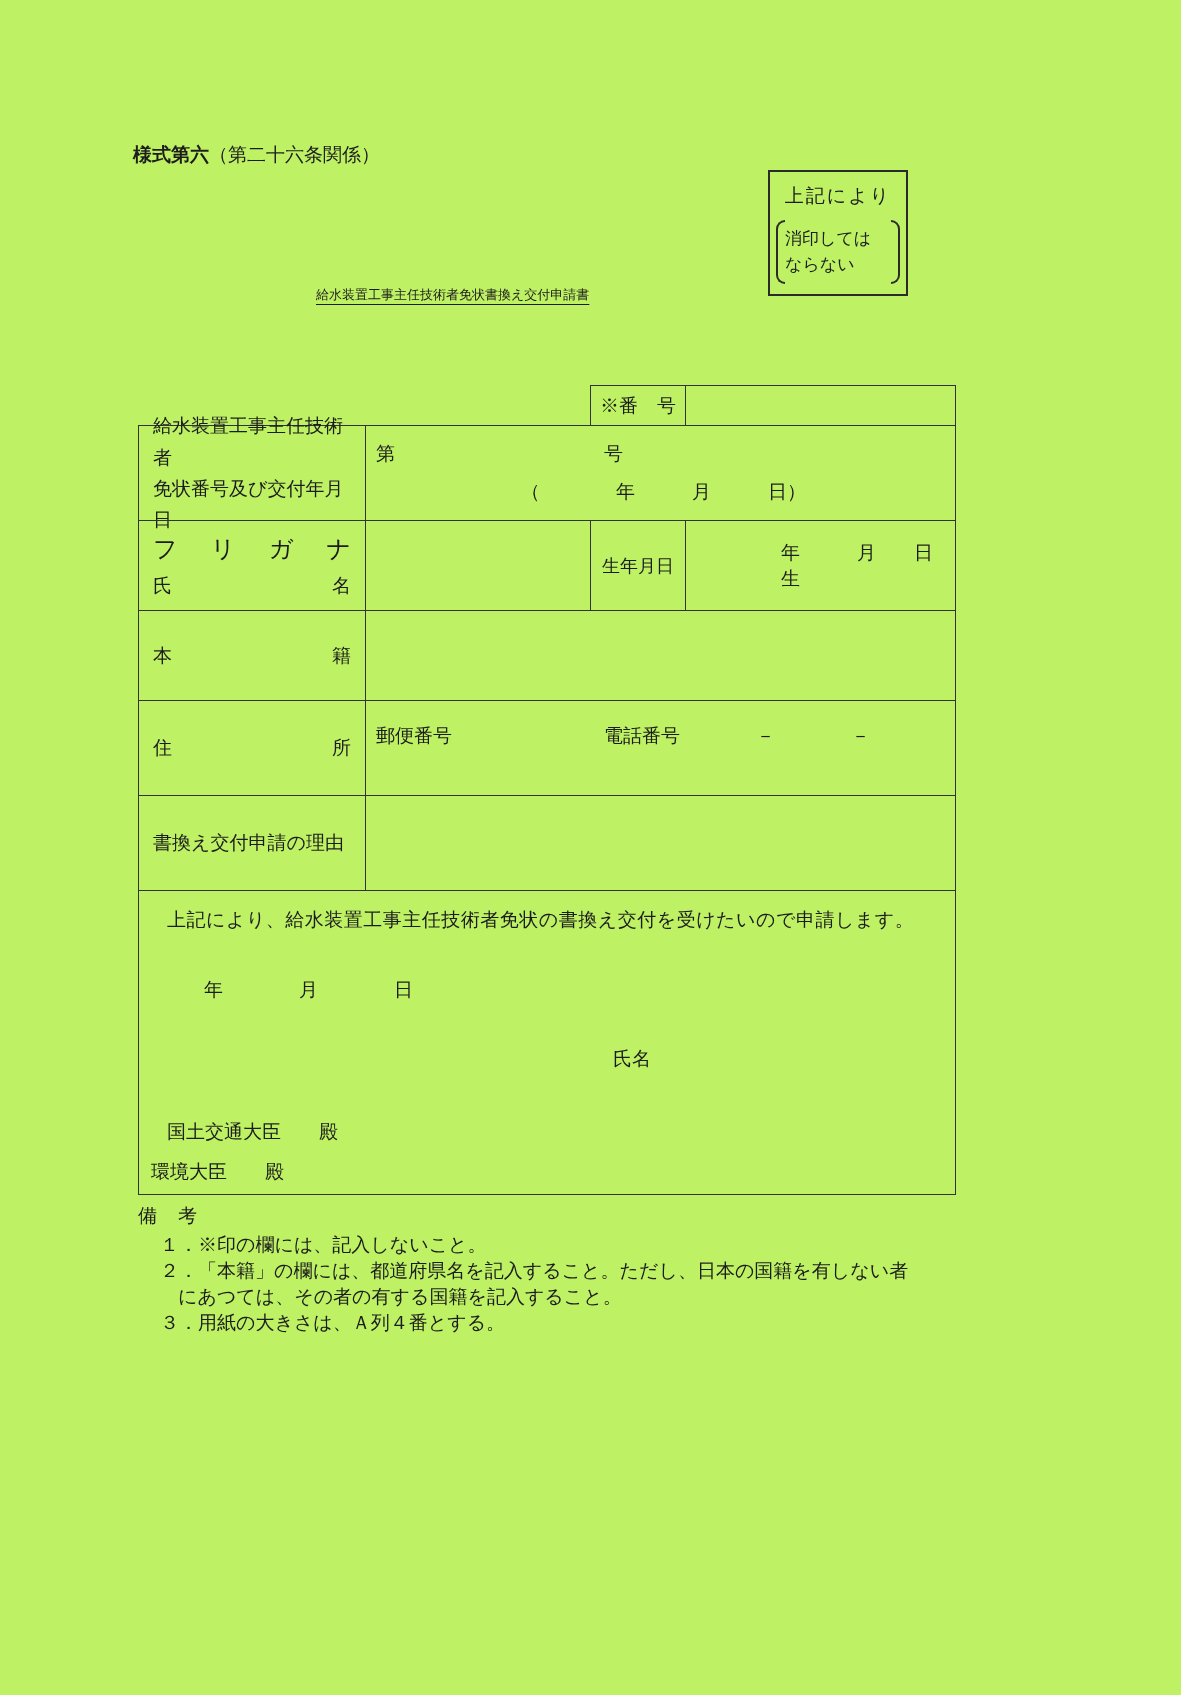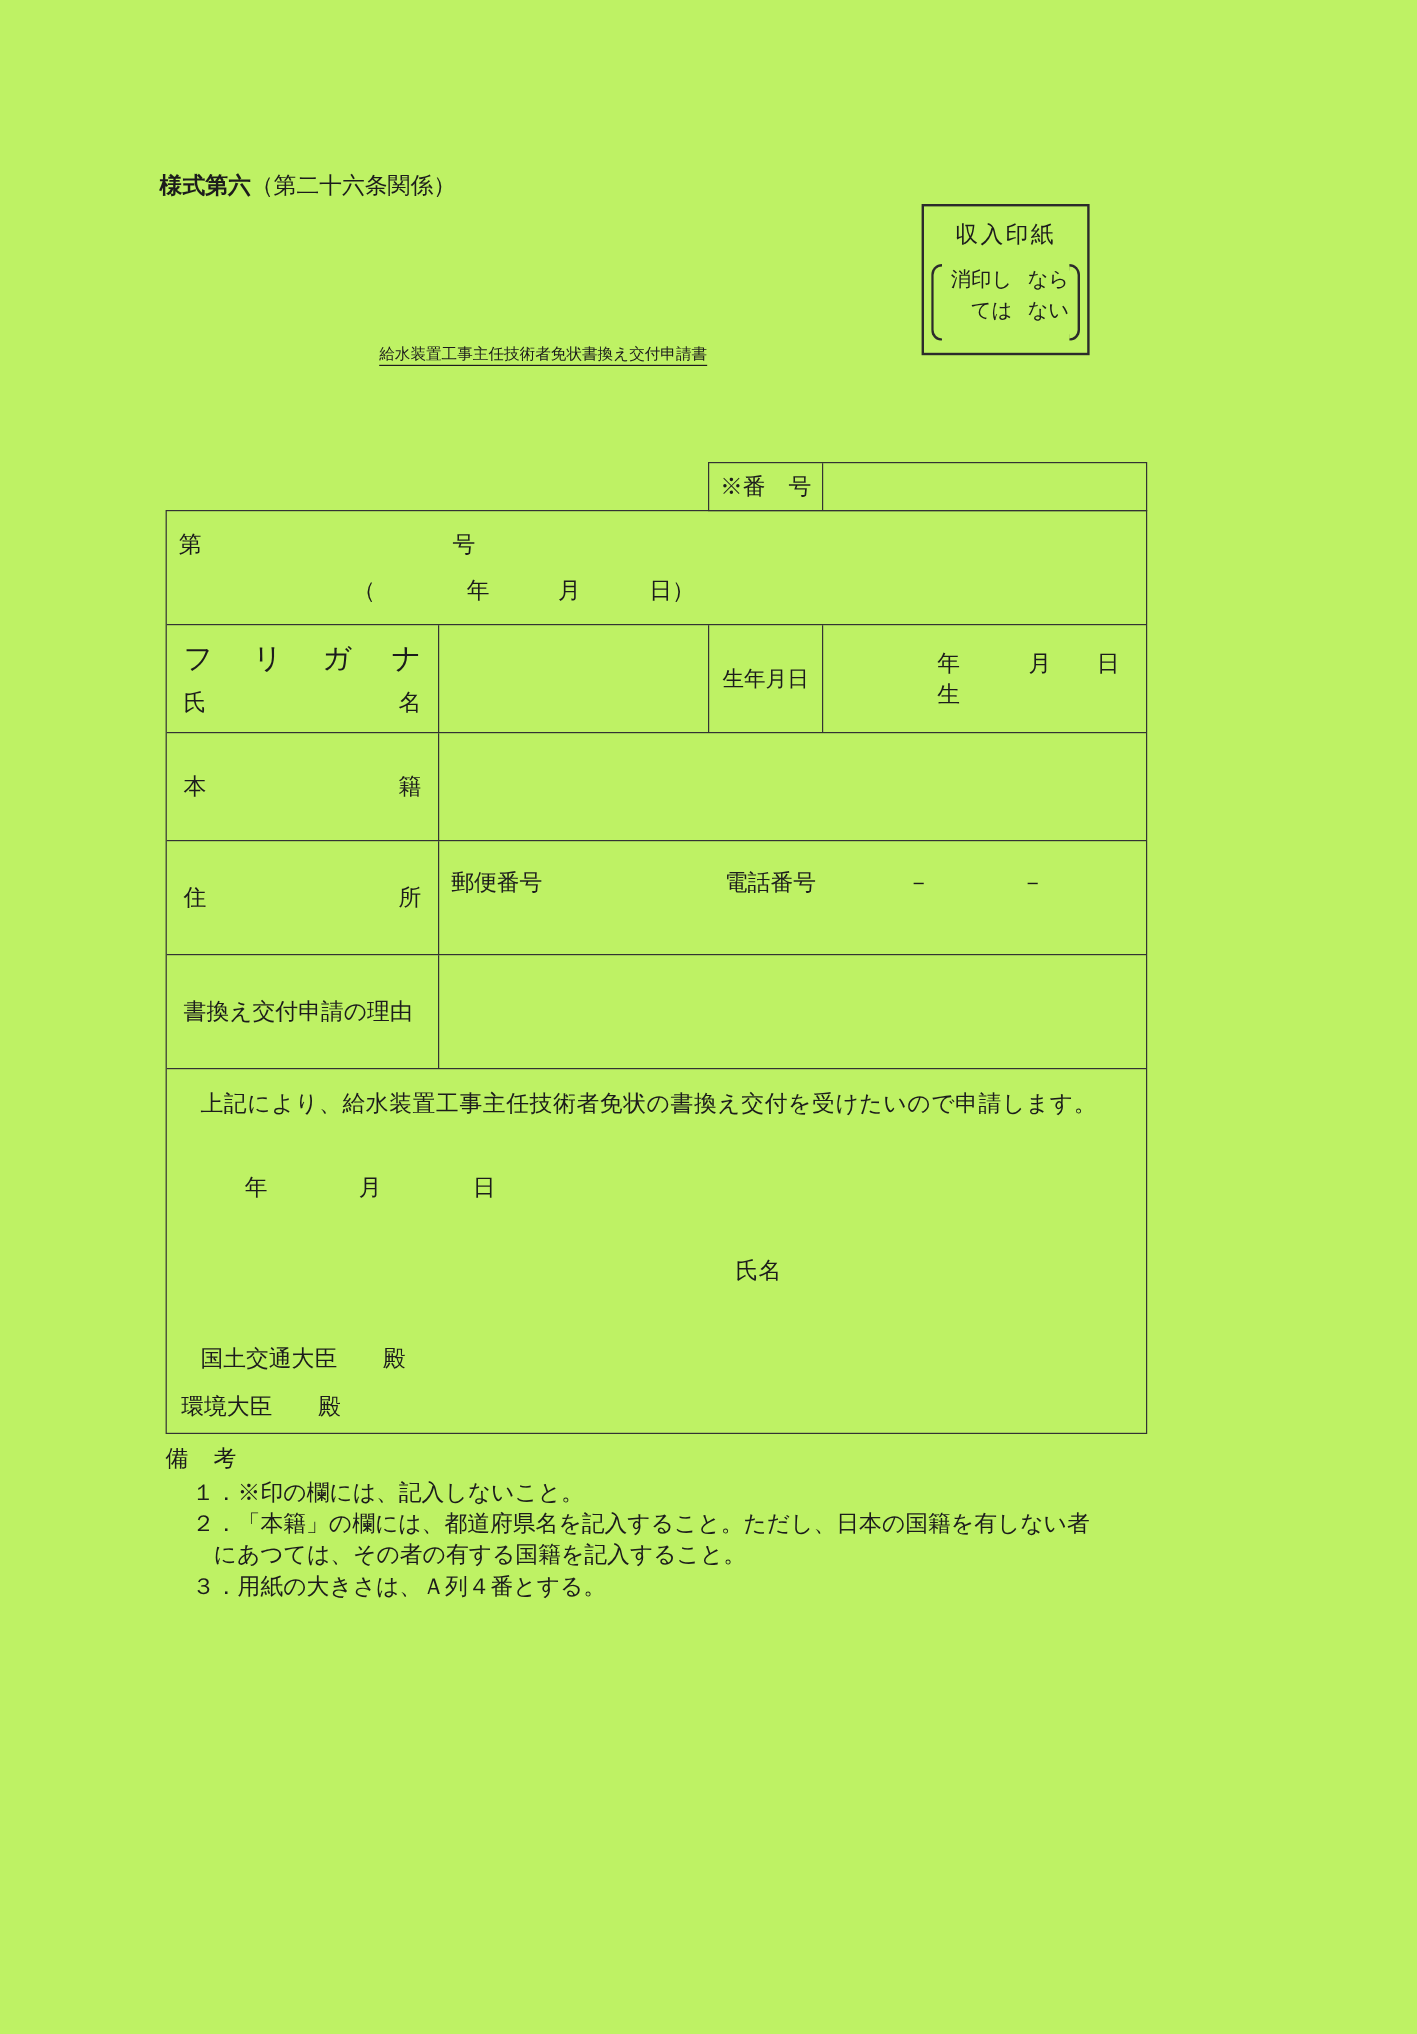"収入印紙" div.stamp-title { text: 収入印紙 -> 上記により }
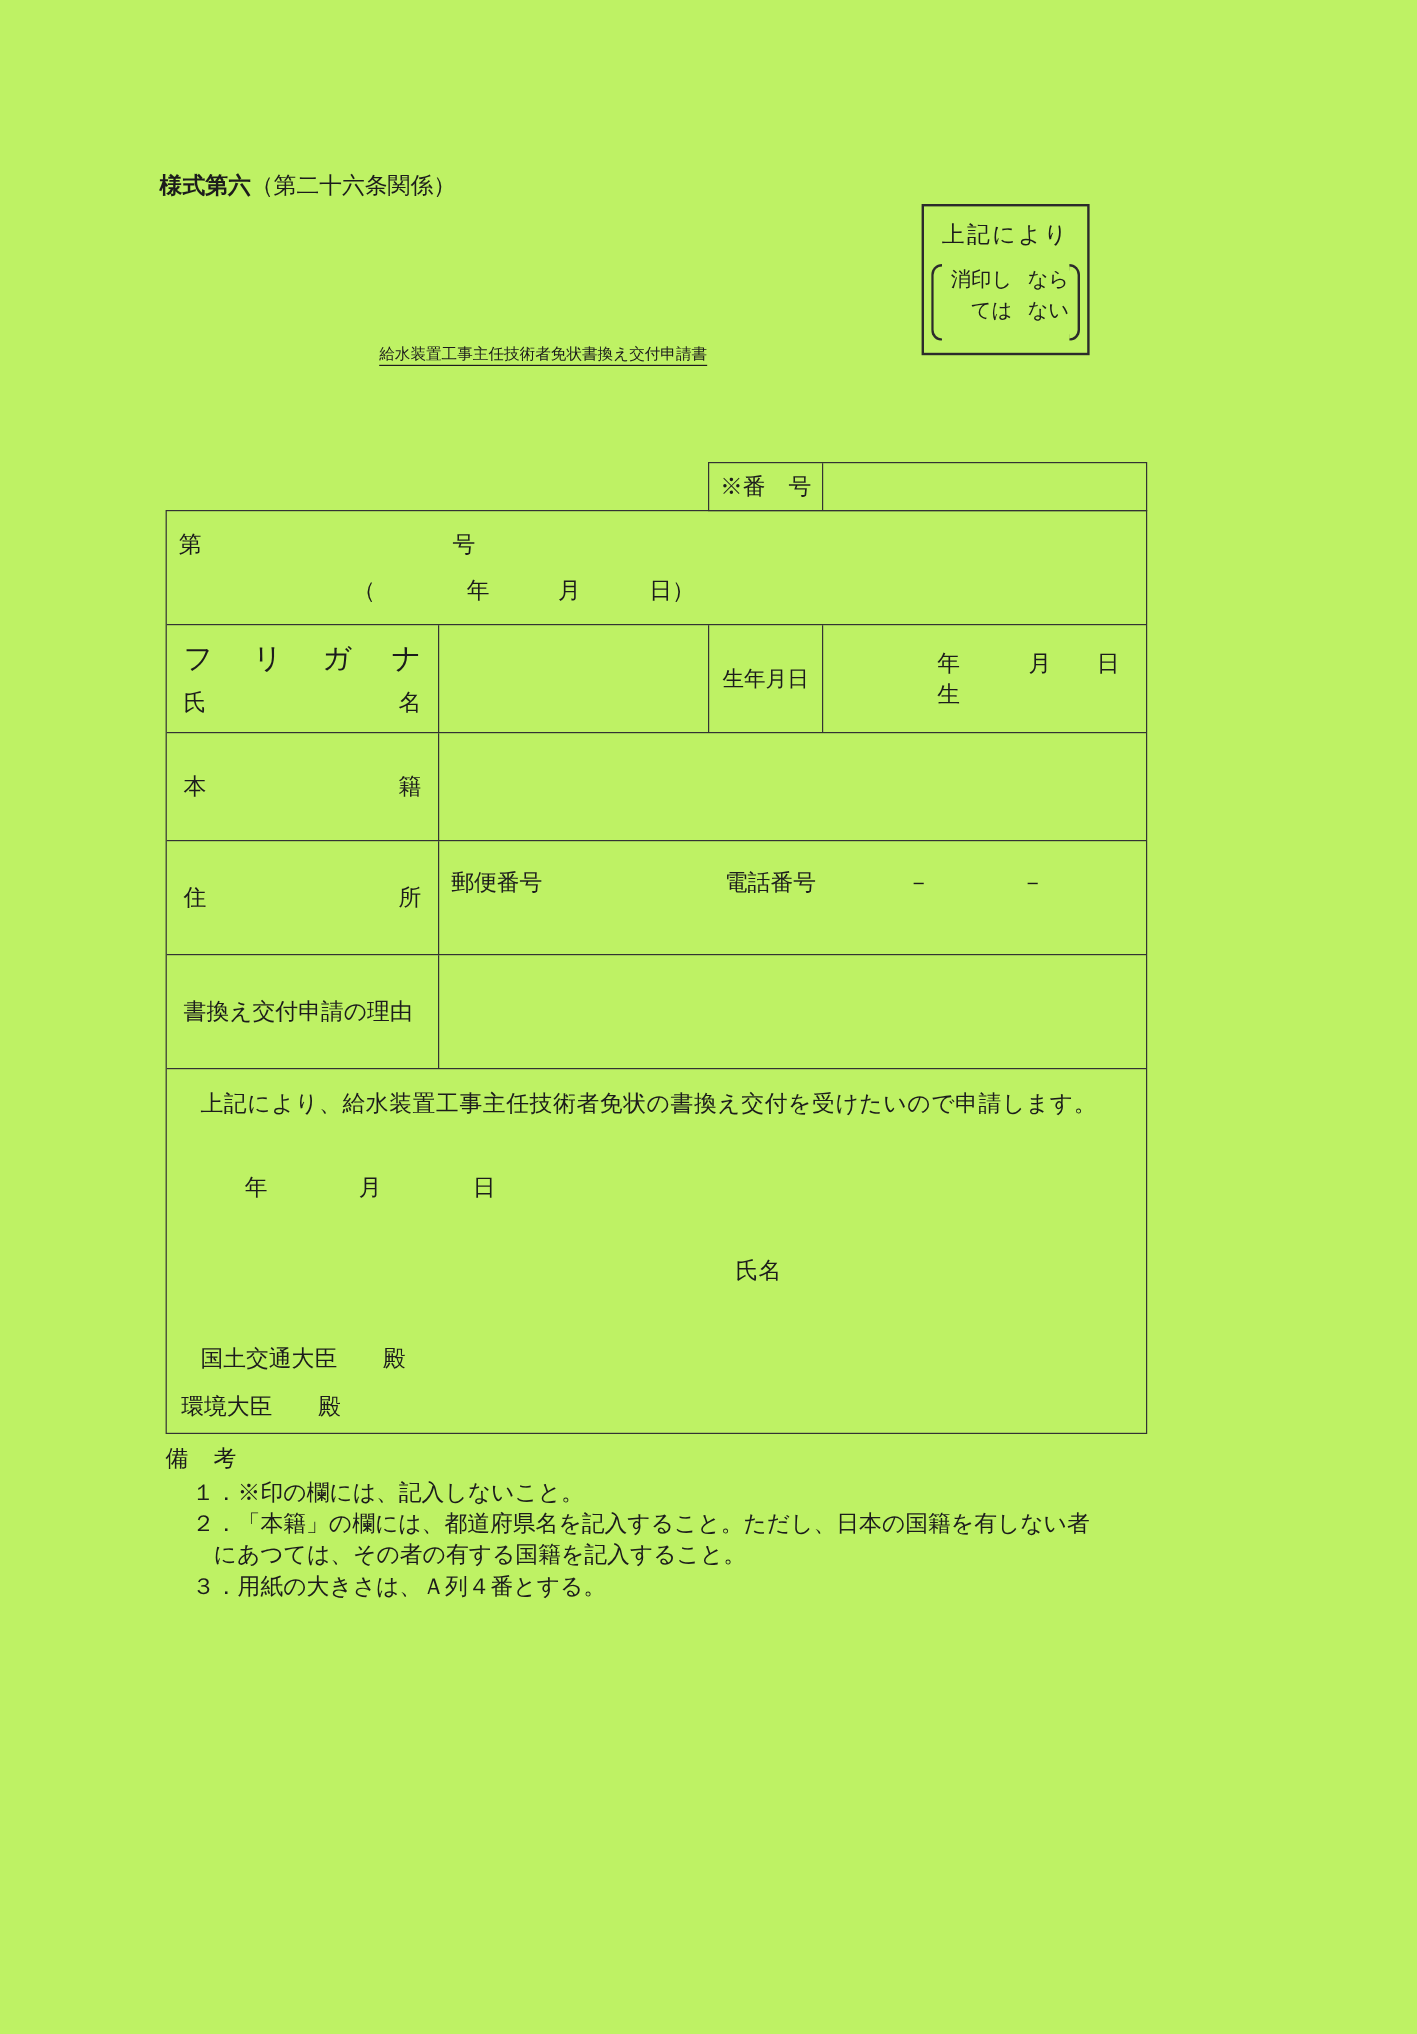"消印しては" .stamp-note-text { flex-direction: none -> column; text-align: right -> left }
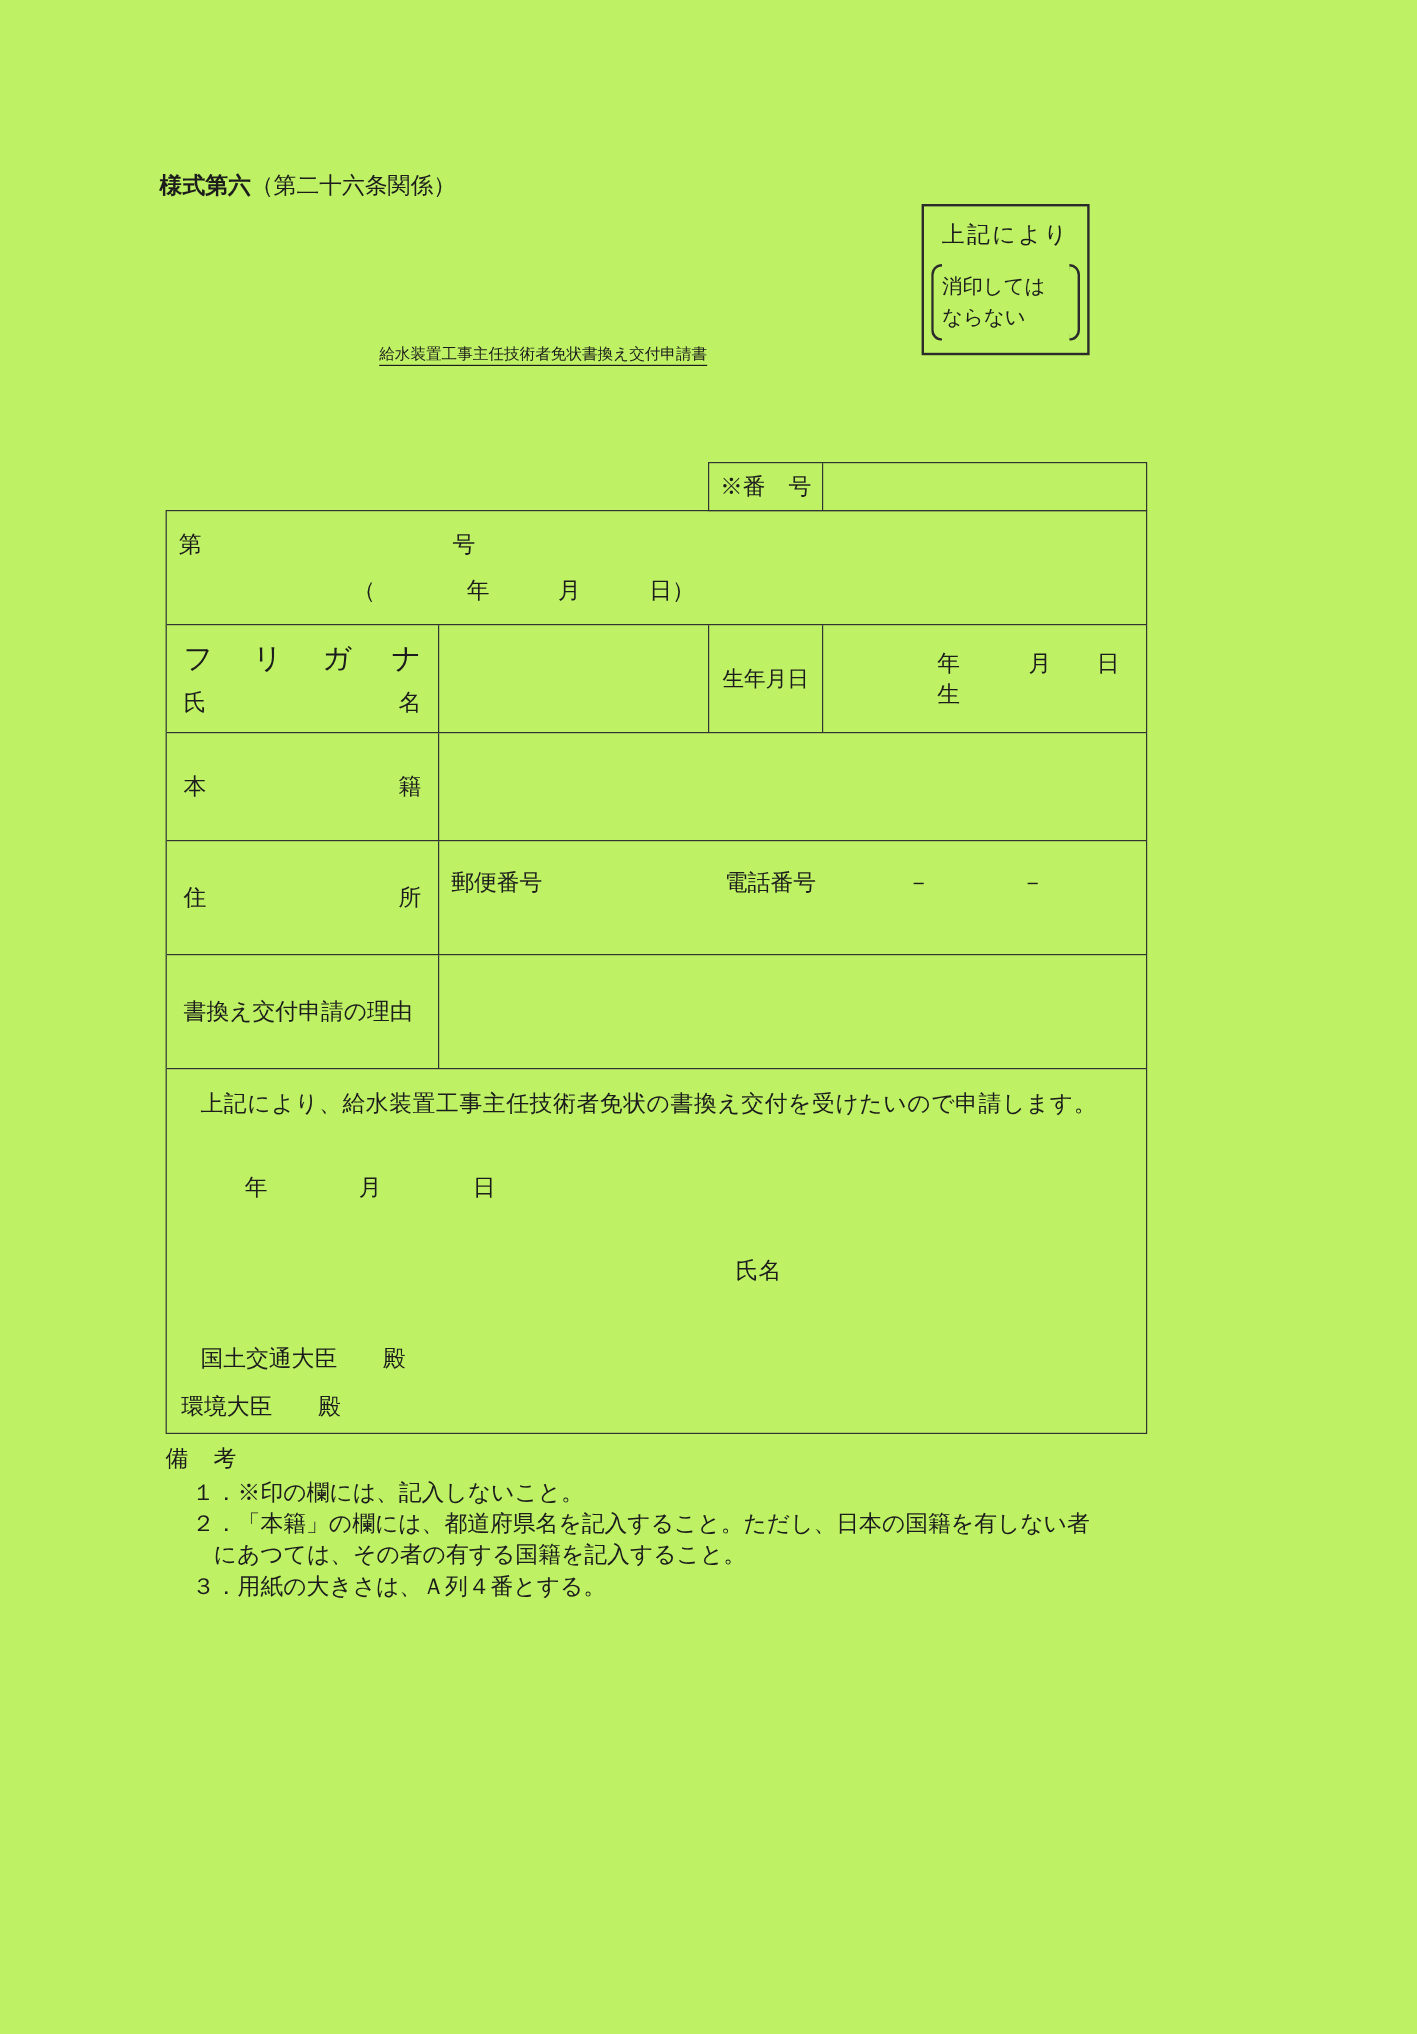"給水装置工事主任技術者" div.cell-label { html: none -> <div> <span>給水装置工事主任技術者</span> <span>免状番号及び交付年月日</span> </div> }
